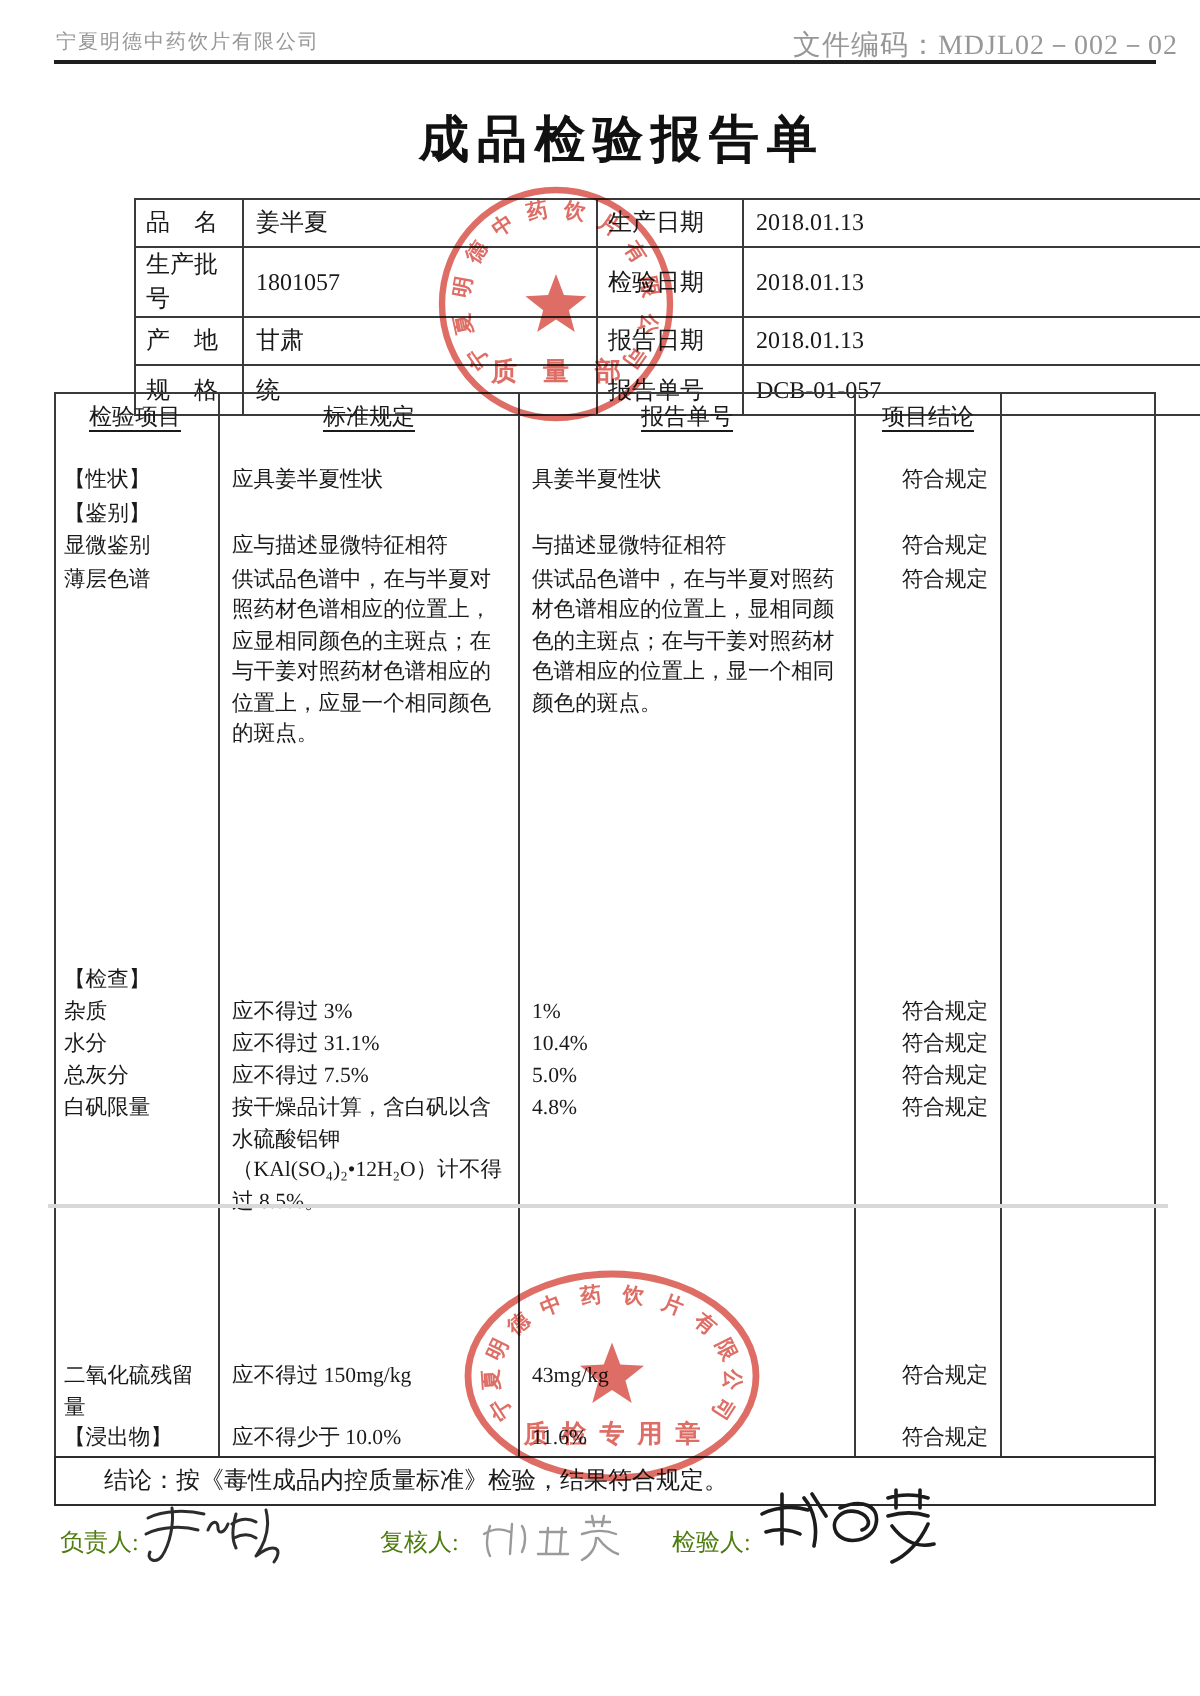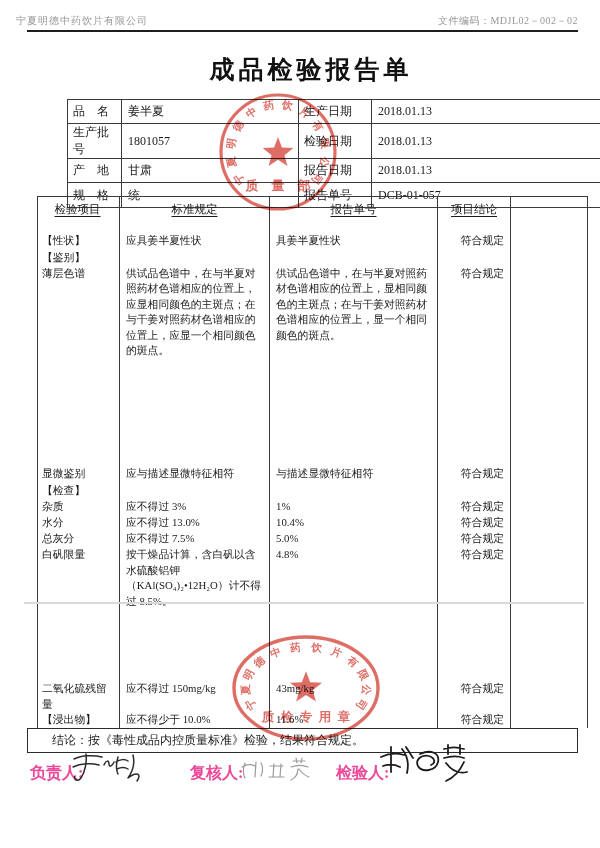"宁夏明德中药饮片有限公司" .doc-header-left { left: 16px -> 28px }
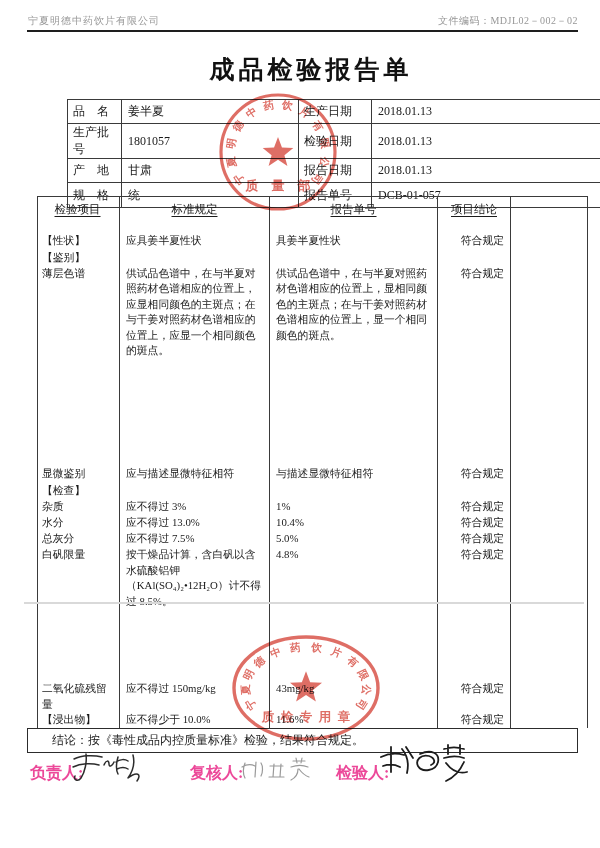"文件编码：MDJL02－002－02" .doc-header-right { font-size: 10px -> 14px; right: 22px -> 11px }
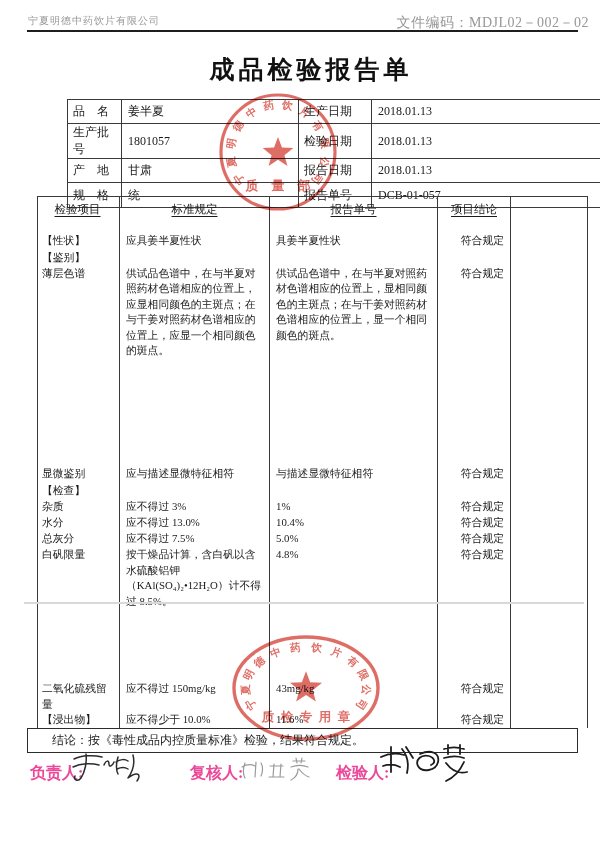"检验项目" .insp-table { margin-left: 10px -> none }
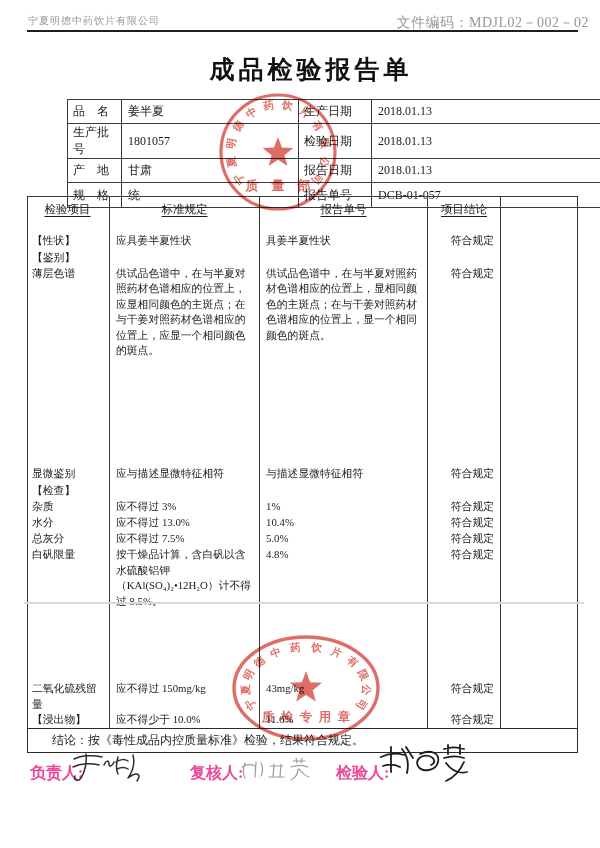"薄层色谱" tr { order: before "显微鉴别" -> after "显微鉴别" }
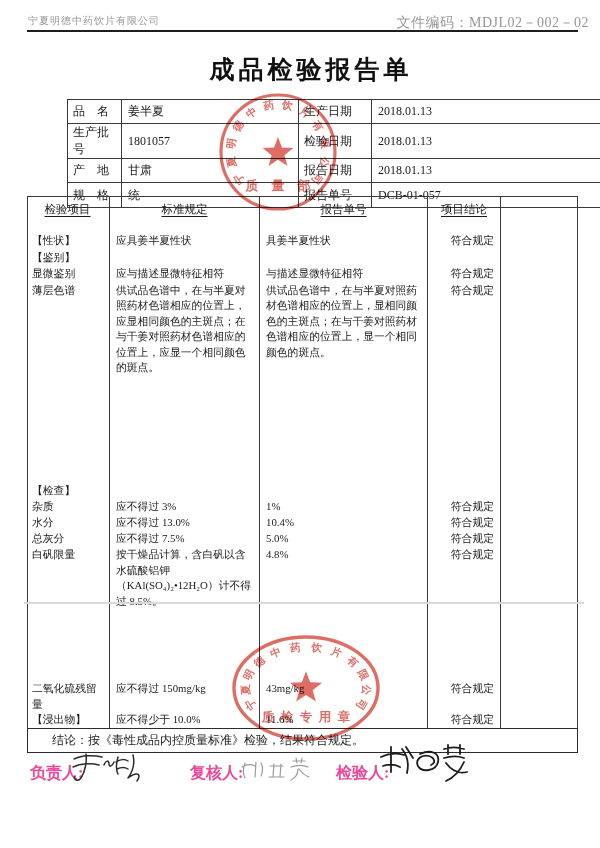"应不得过 13.0%" td { text: 13.0% -> 31.1% }
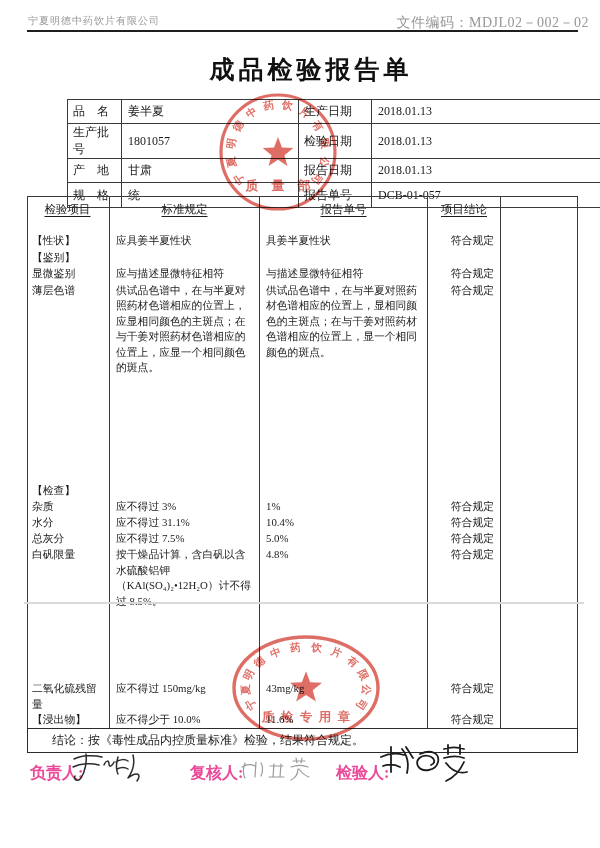"负责人:" .sig-label { color: #ec4899 -> #4d7c0f; font-size: 16px -> 12px; font-weight: bold -> none }
